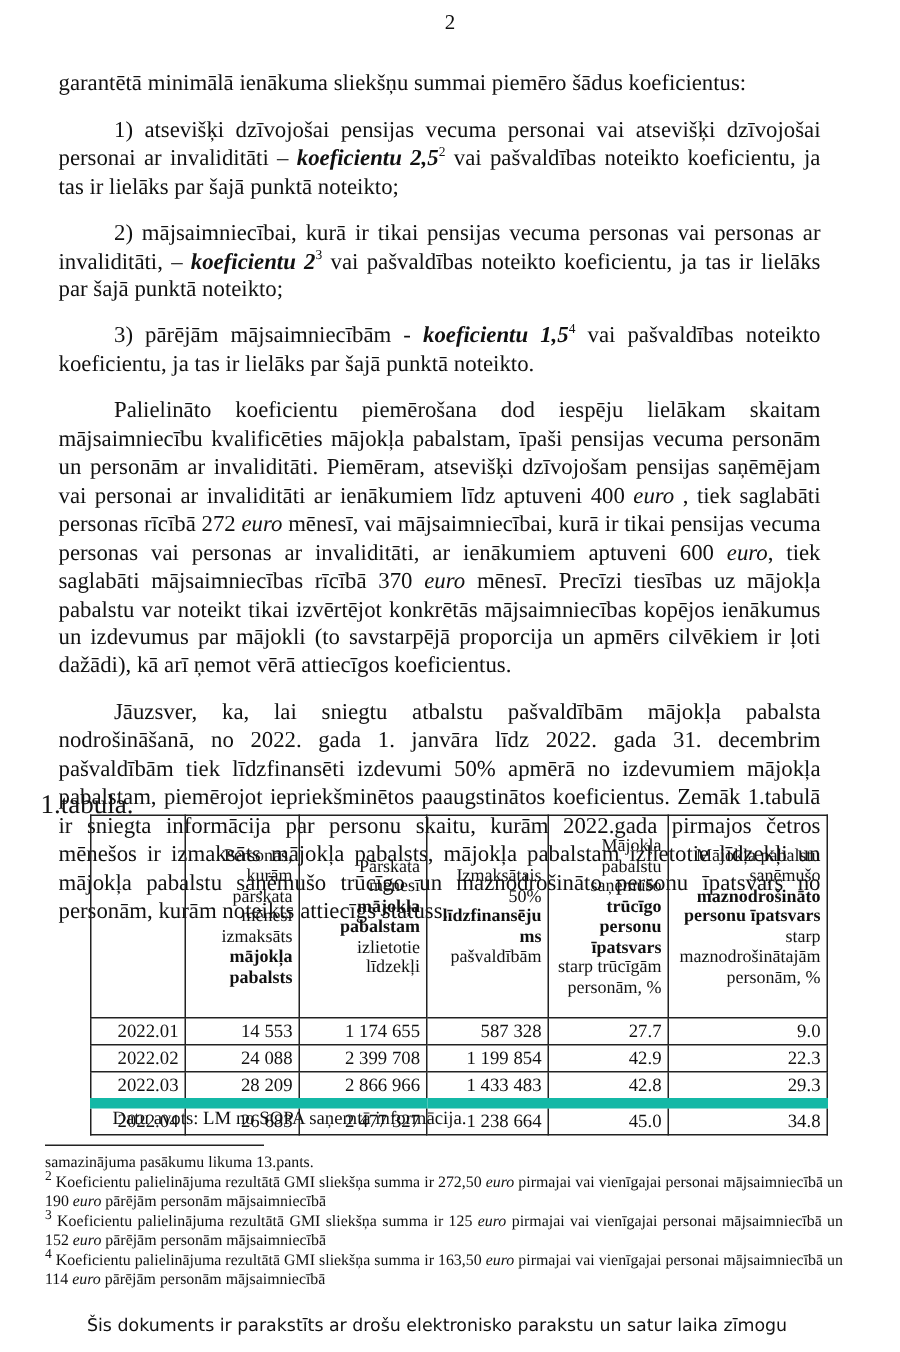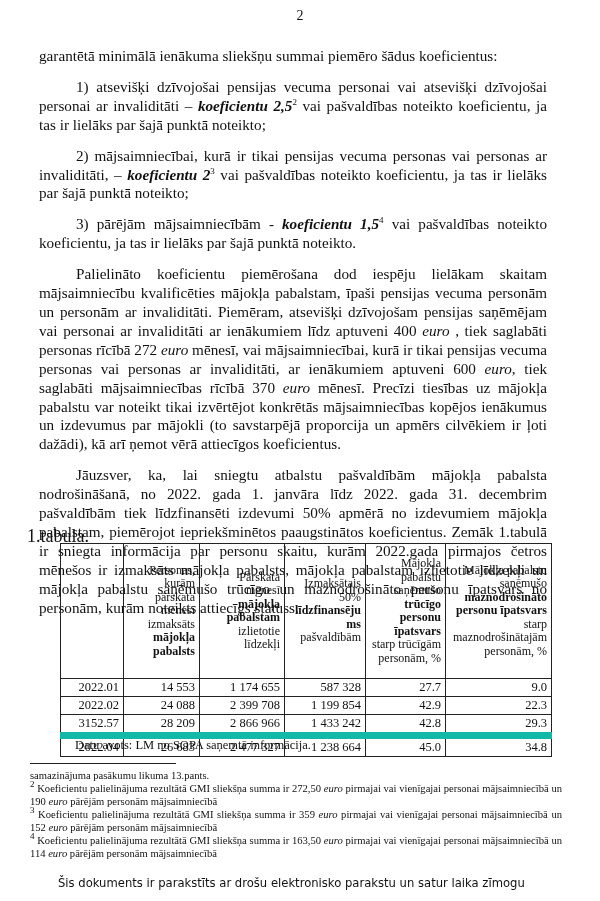"3152.57" td.left { text: 3152.57 -> 2022.03 }
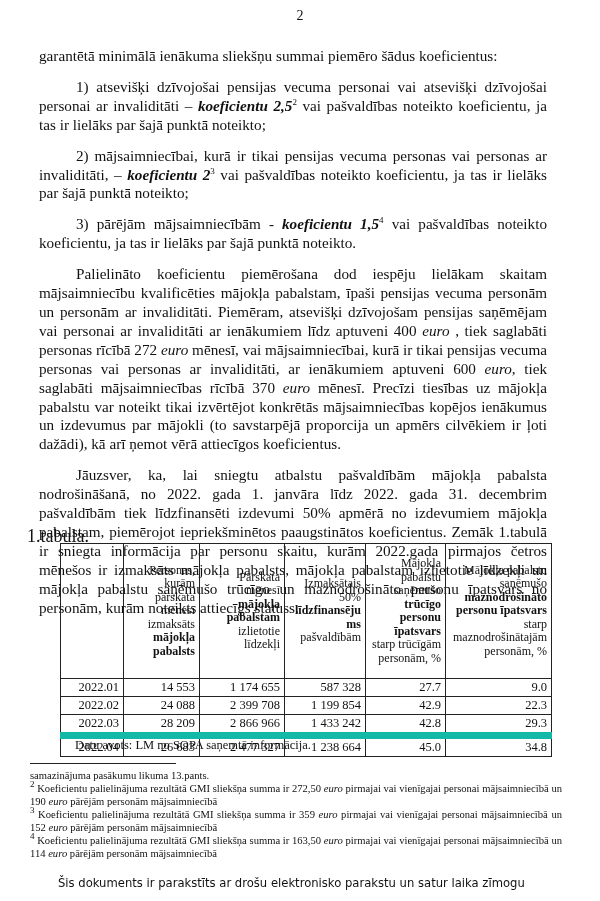"1 433 242" td.num { text: 1 433 242 -> 1 433 483 }
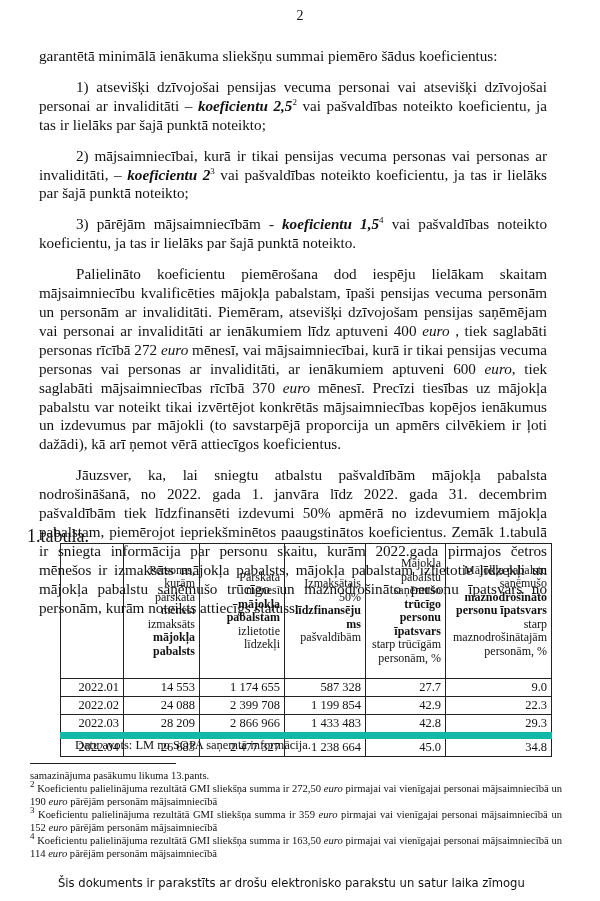"Koeficientu palielinājuma rezultātā GMI sliekšņa summa ir 359" span { text: 359 -> 125 }
